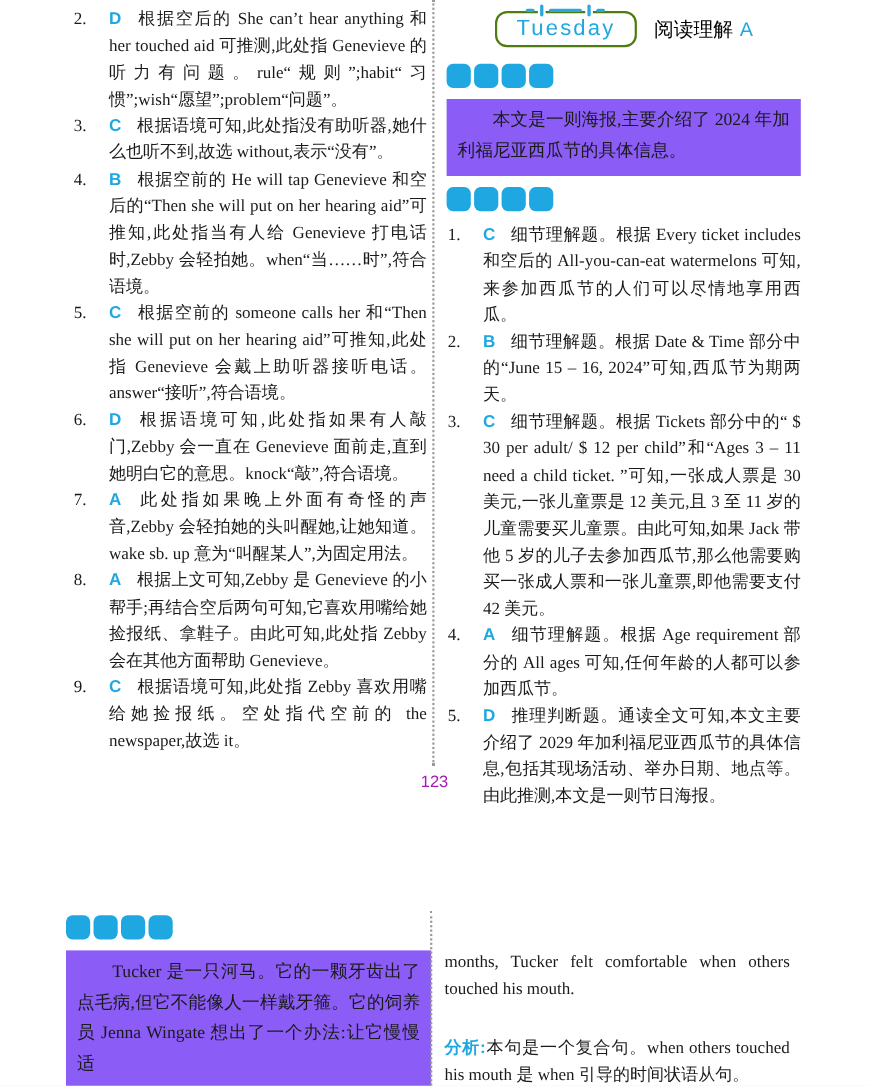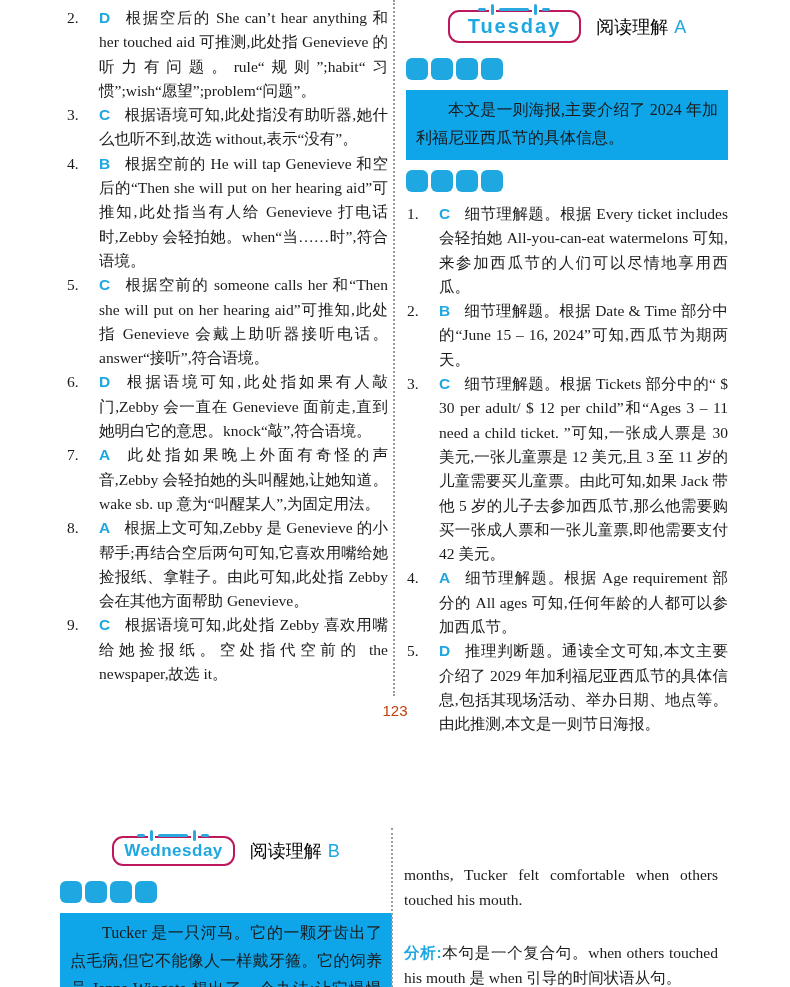"Tuesday" .day-badge { border: 2px solid #be185d -> 2px solid #4d7c0f; font-weight: bold -> normal }
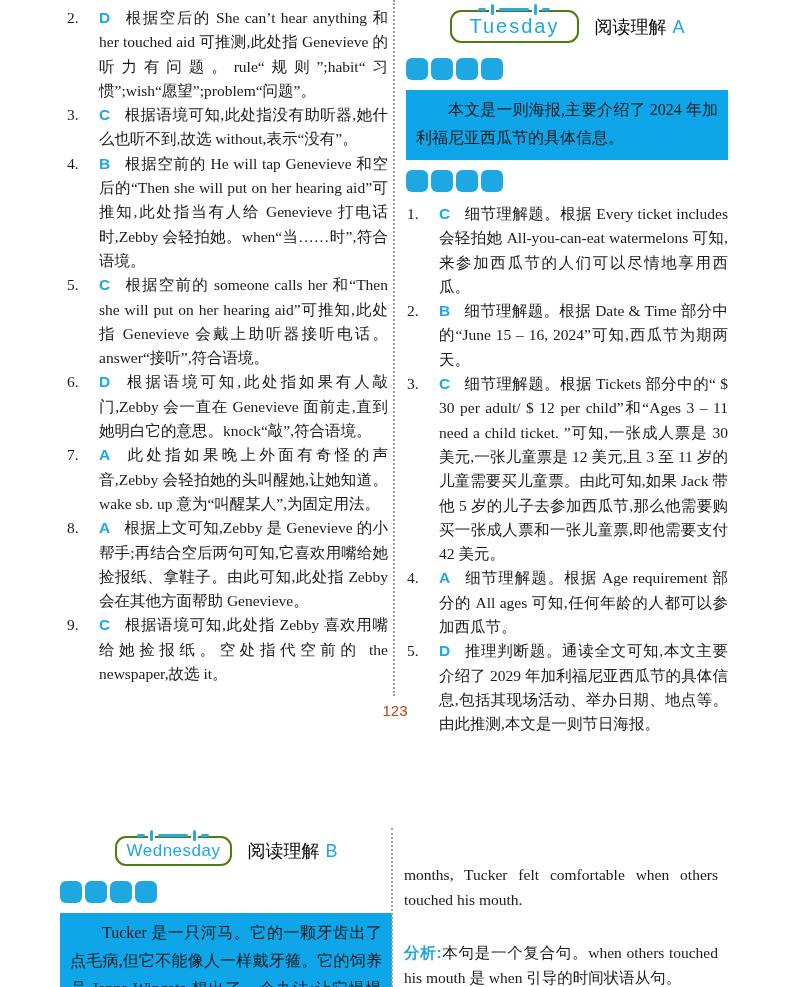"本文是一则海报,主要介绍了 2024 年加利福尼亚西瓜节的具体信息。" .summary-box { background: #0ea5e9 -> #8b5cf6 }
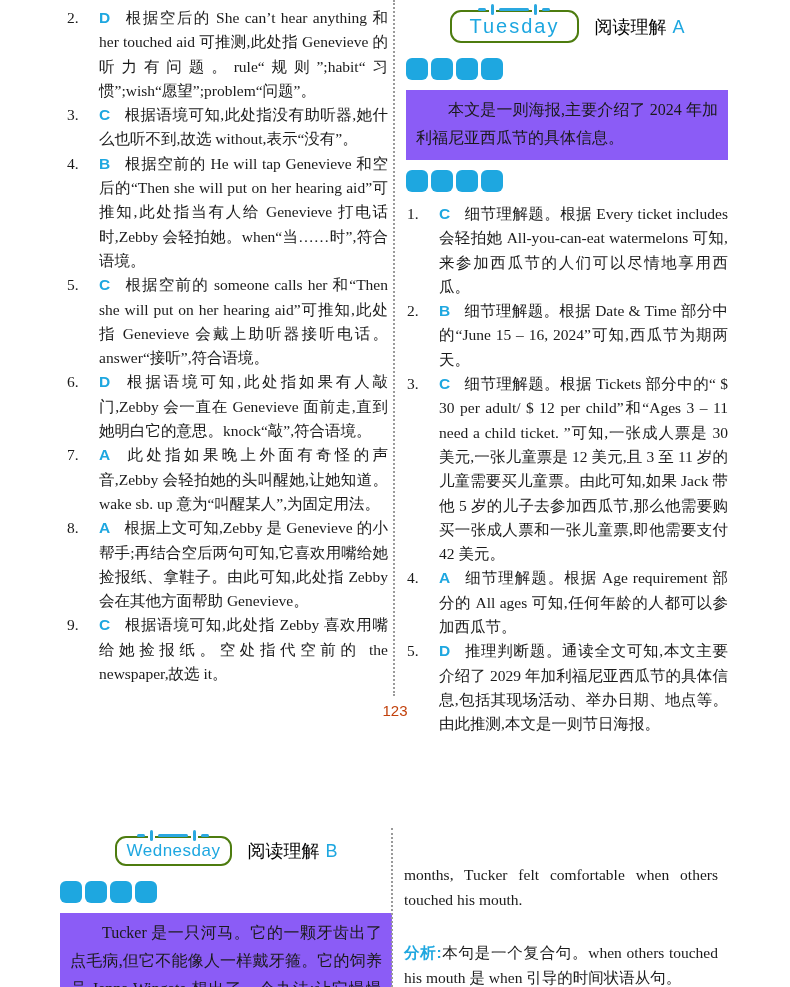"细节理解题。根据 Every ticket includes 会轻拍她" span.ans-text { text: 会轻拍她 -> 和空后的 }
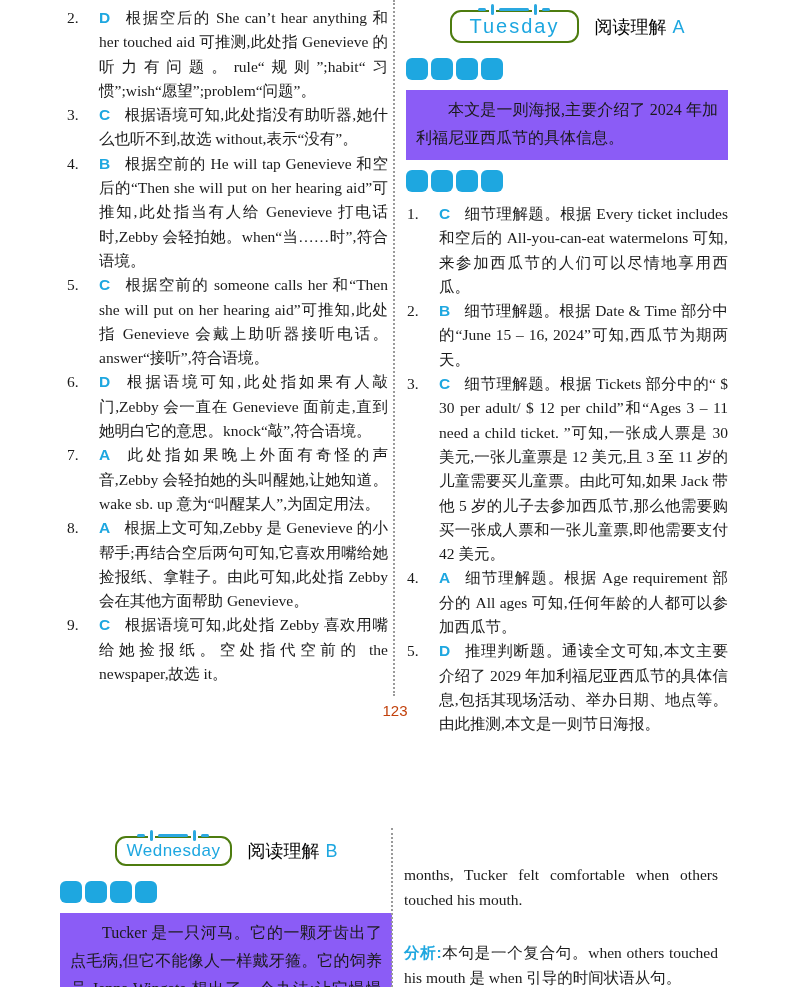"123" .page-number { color: #c2410c -> #a21caf }
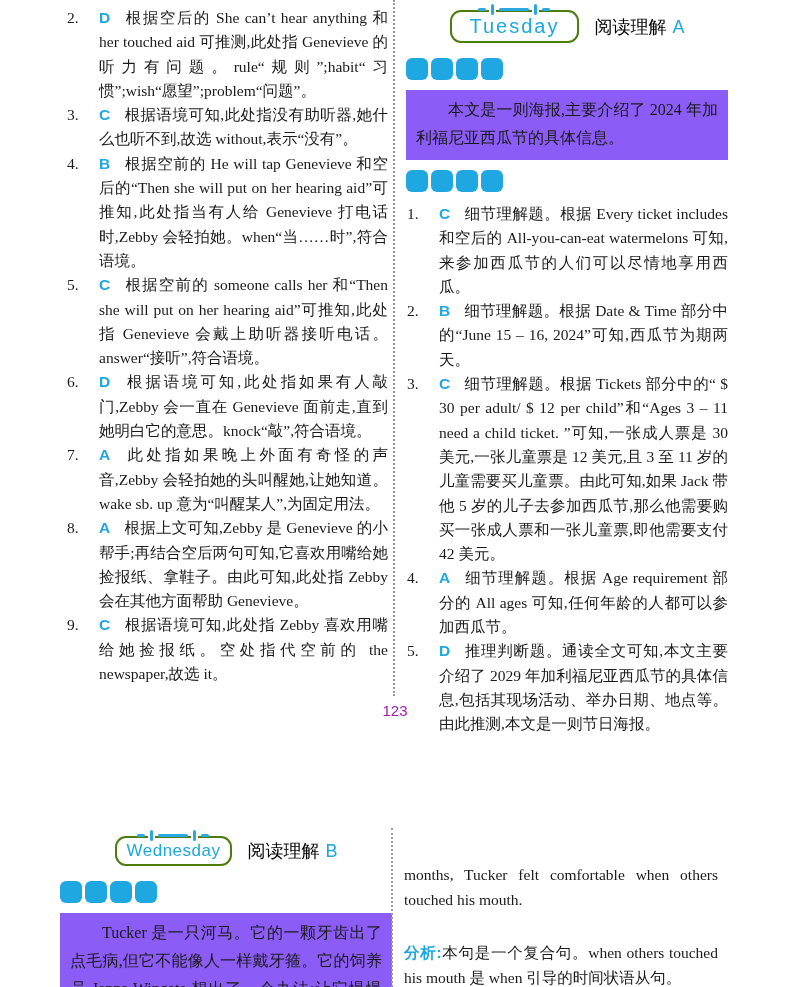"Wednesday" div.header-row { html: <div> <span> <span> <i></i> <i></i> <i></i> <i></i> <i></i> </span> <span>Wednesday</span> </span> <span><span>阅读理解</span><span>B</span></span> </div> -> none }
